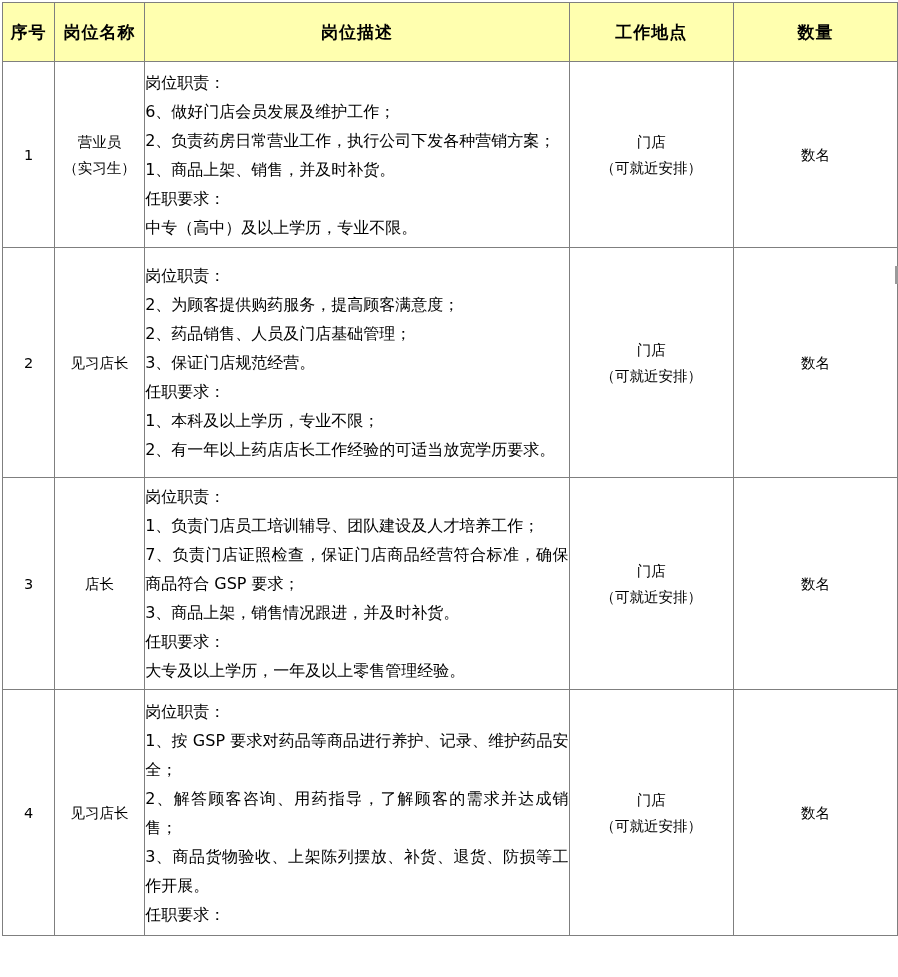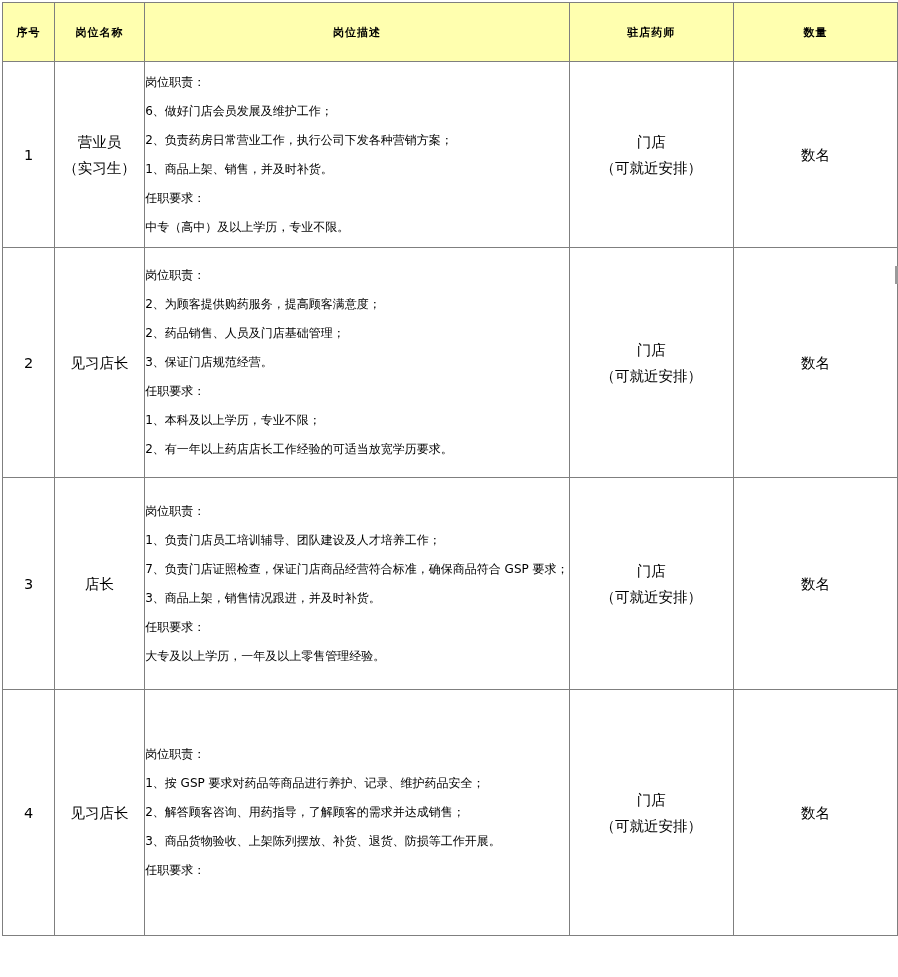"序号" thead th { font-size: 11px -> 17px }
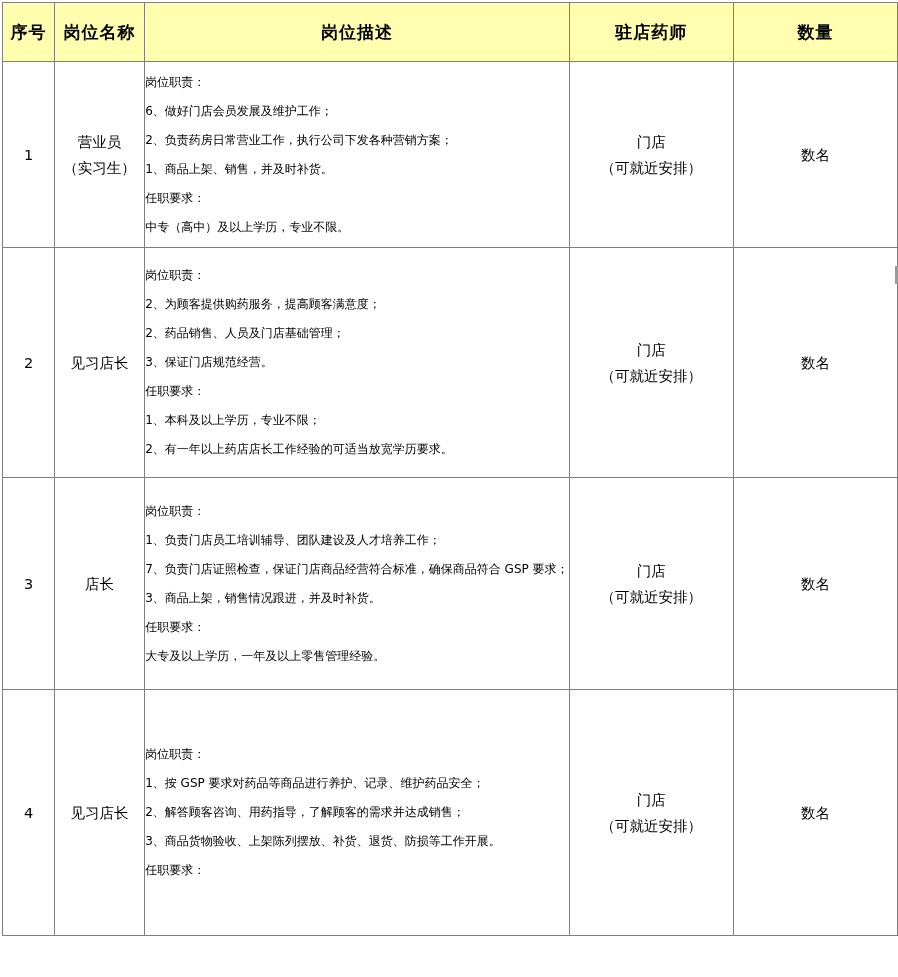"驻店药师" th { text: 驻店药师 -> 工作地点 }
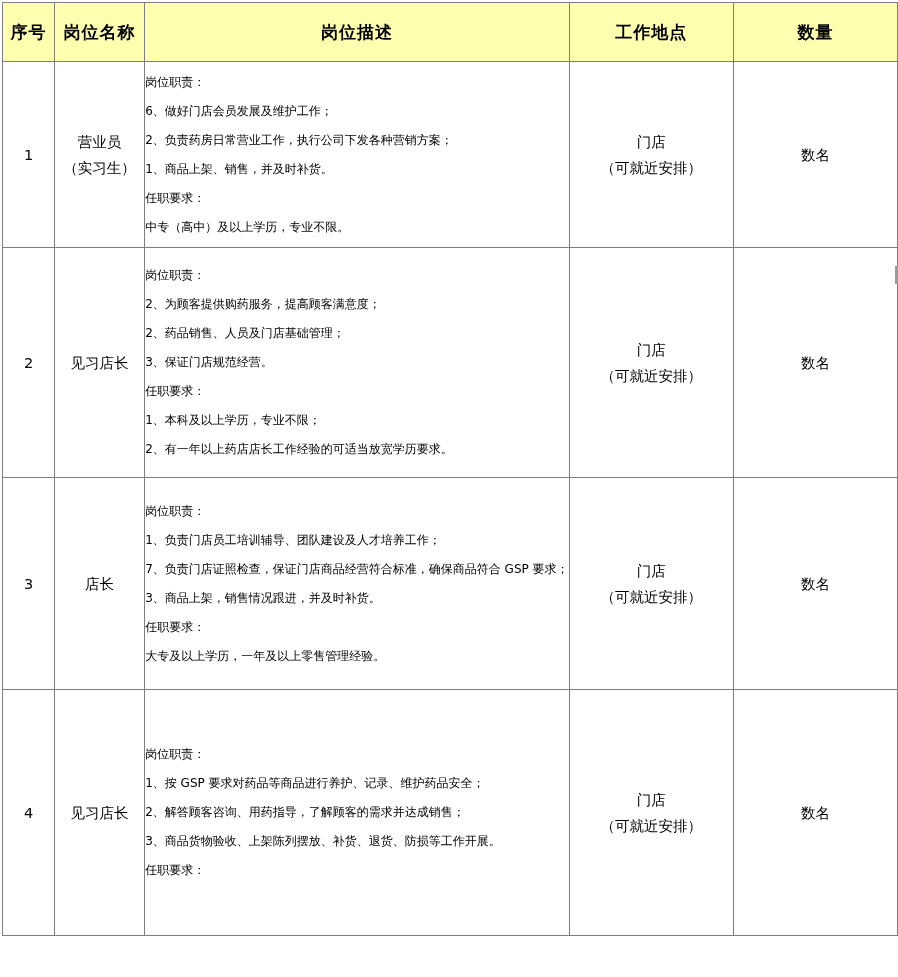"岗位职责：" td.desc { font-size: 12px -> 16px }
